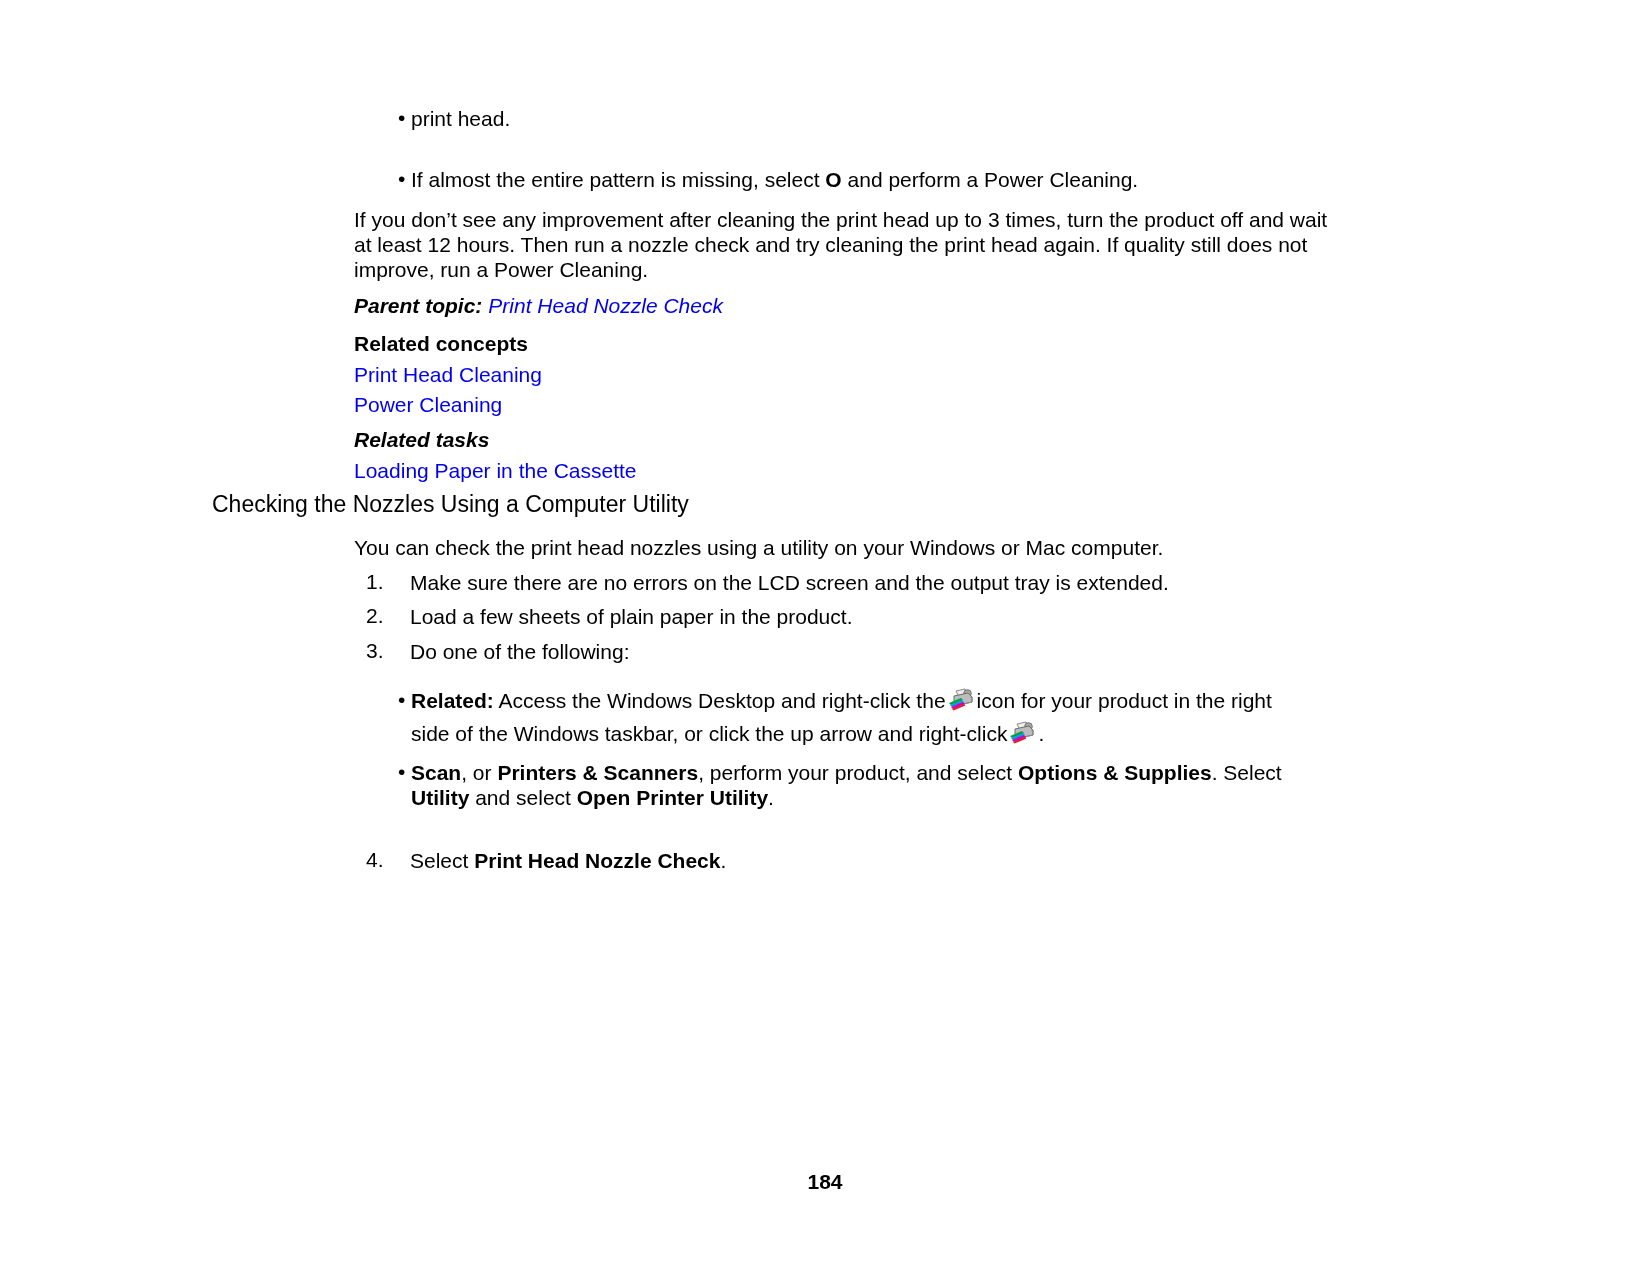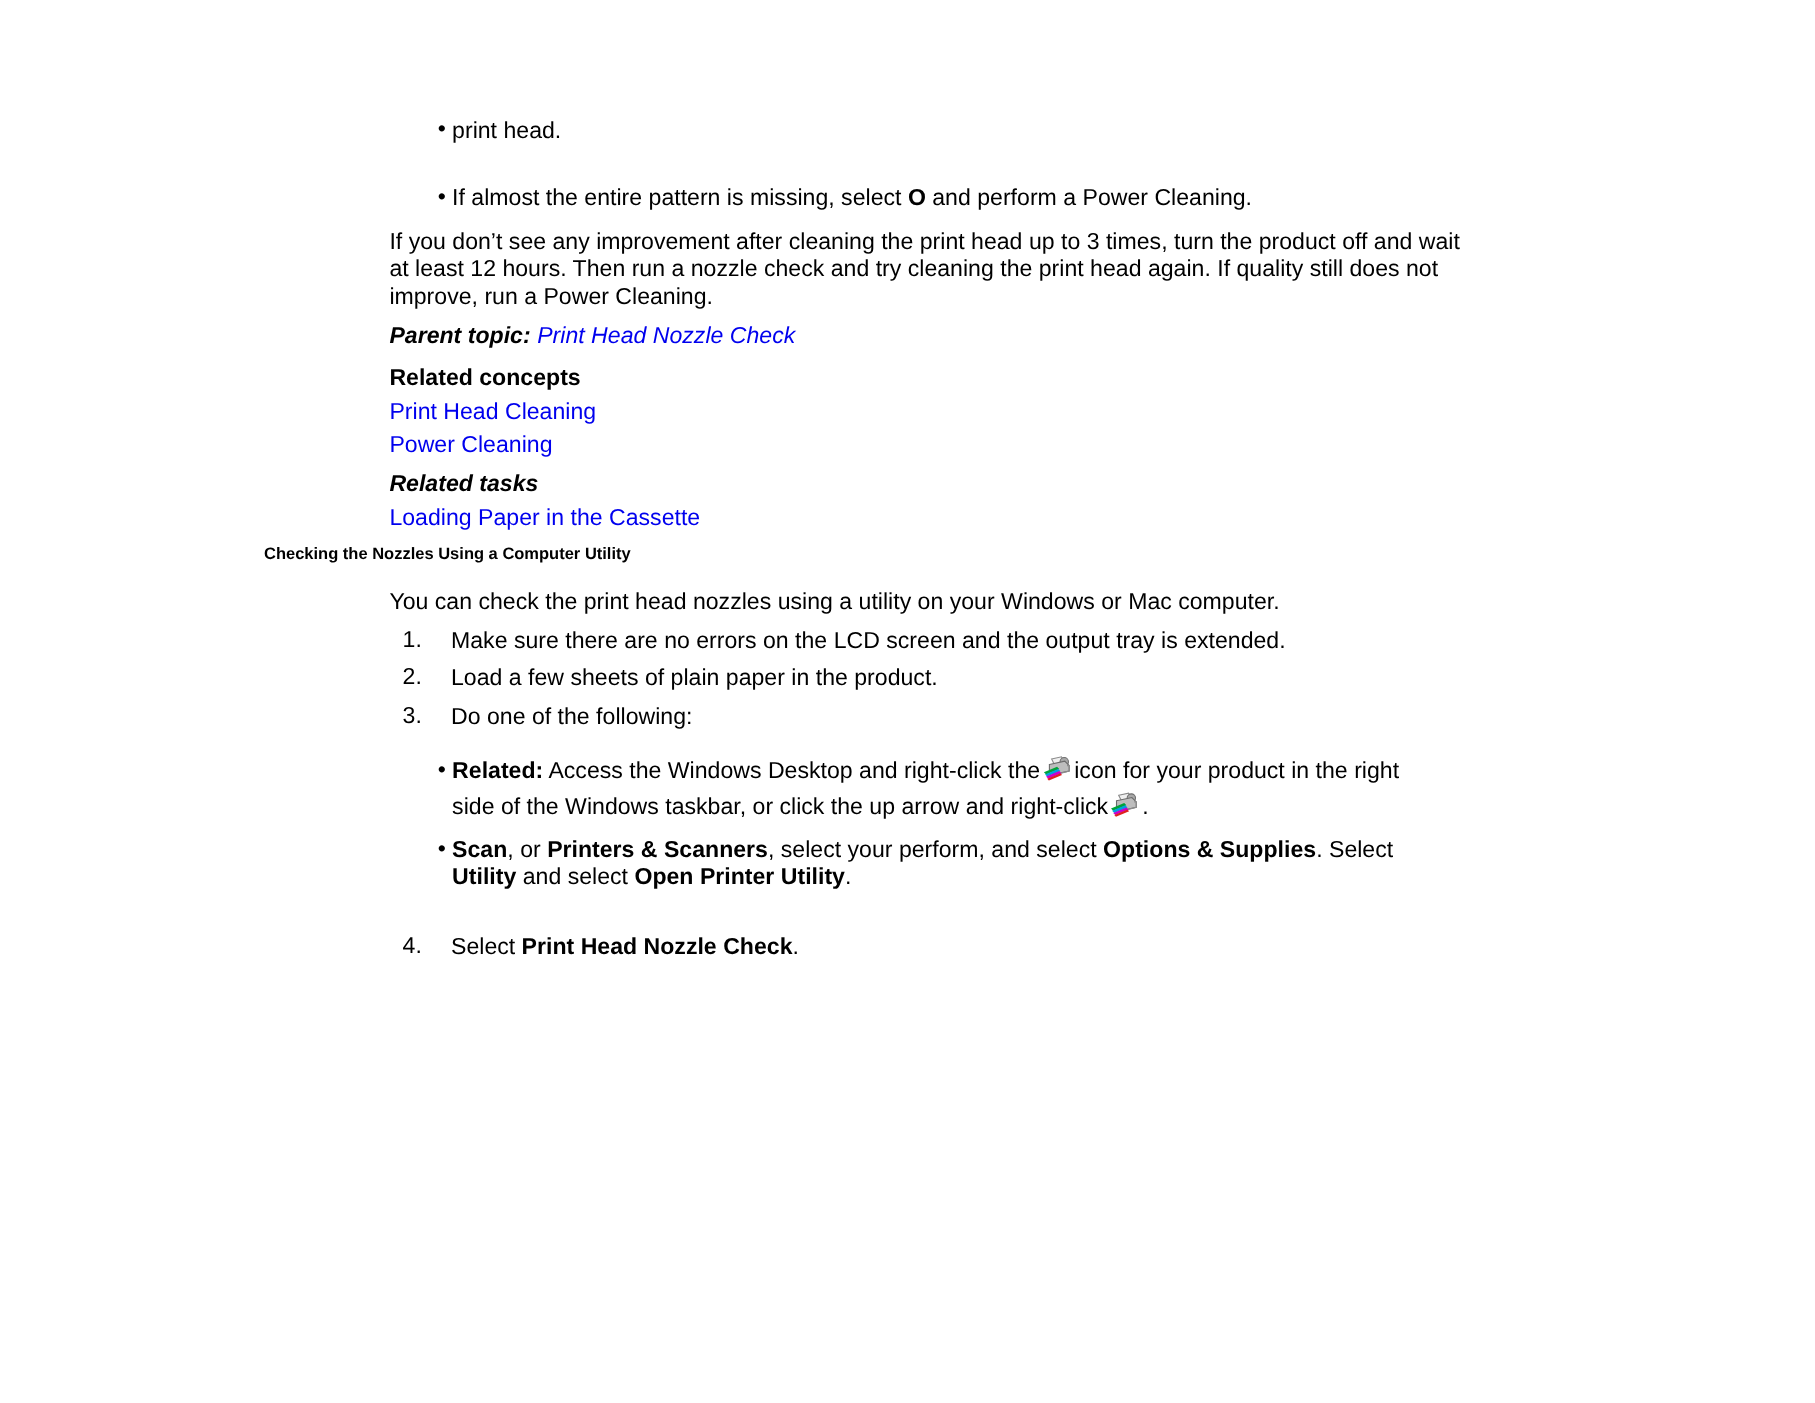"Checking the Nozzles Using a" .heading { font-size: 15px -> 23px; font-weight: bold -> normal; margin-left: 28px -> none }
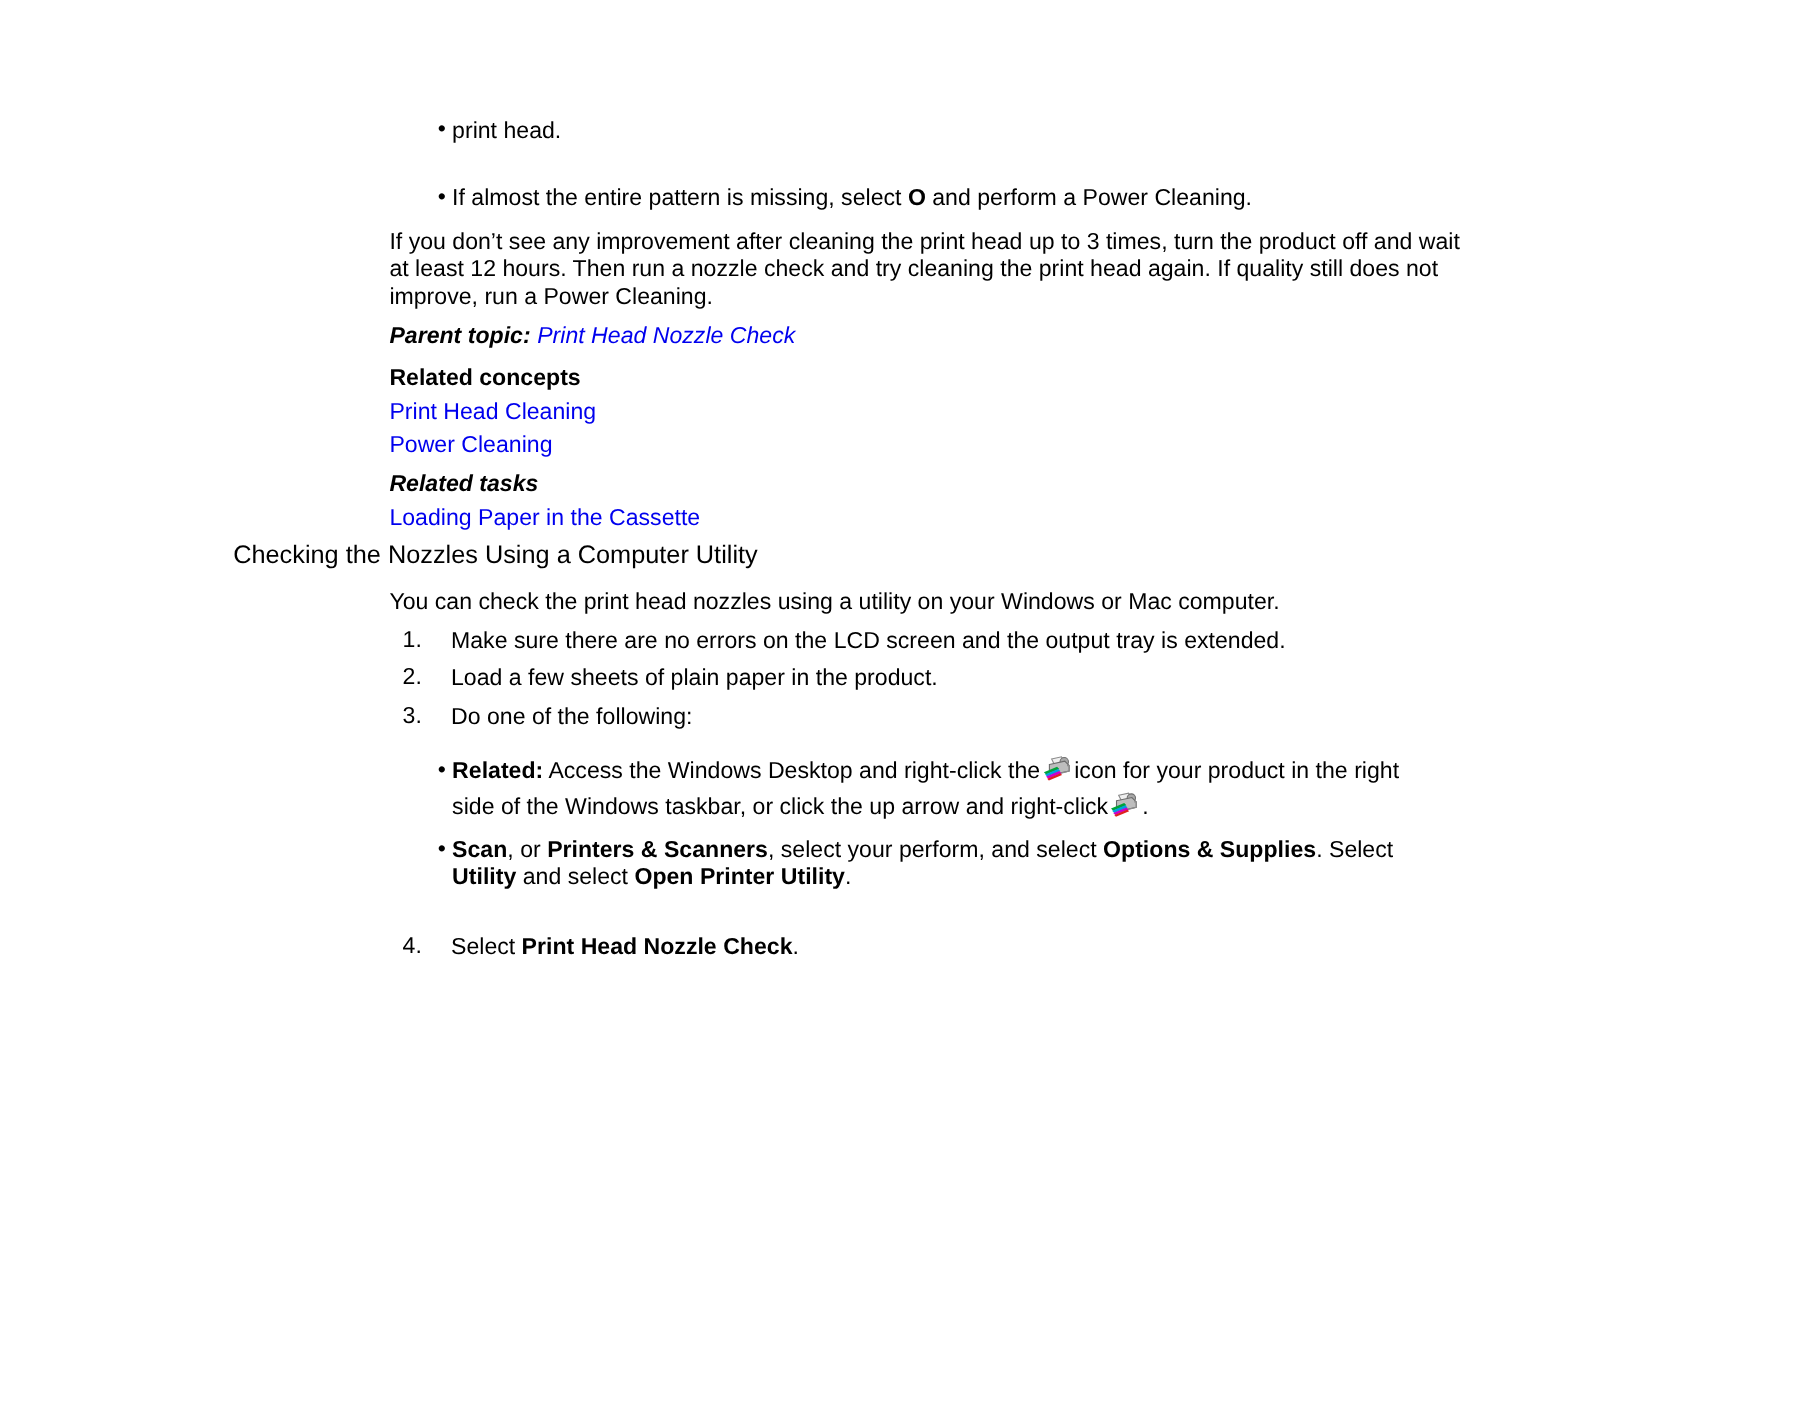", select your perform, and" span { text: select your perform -> perform your product }
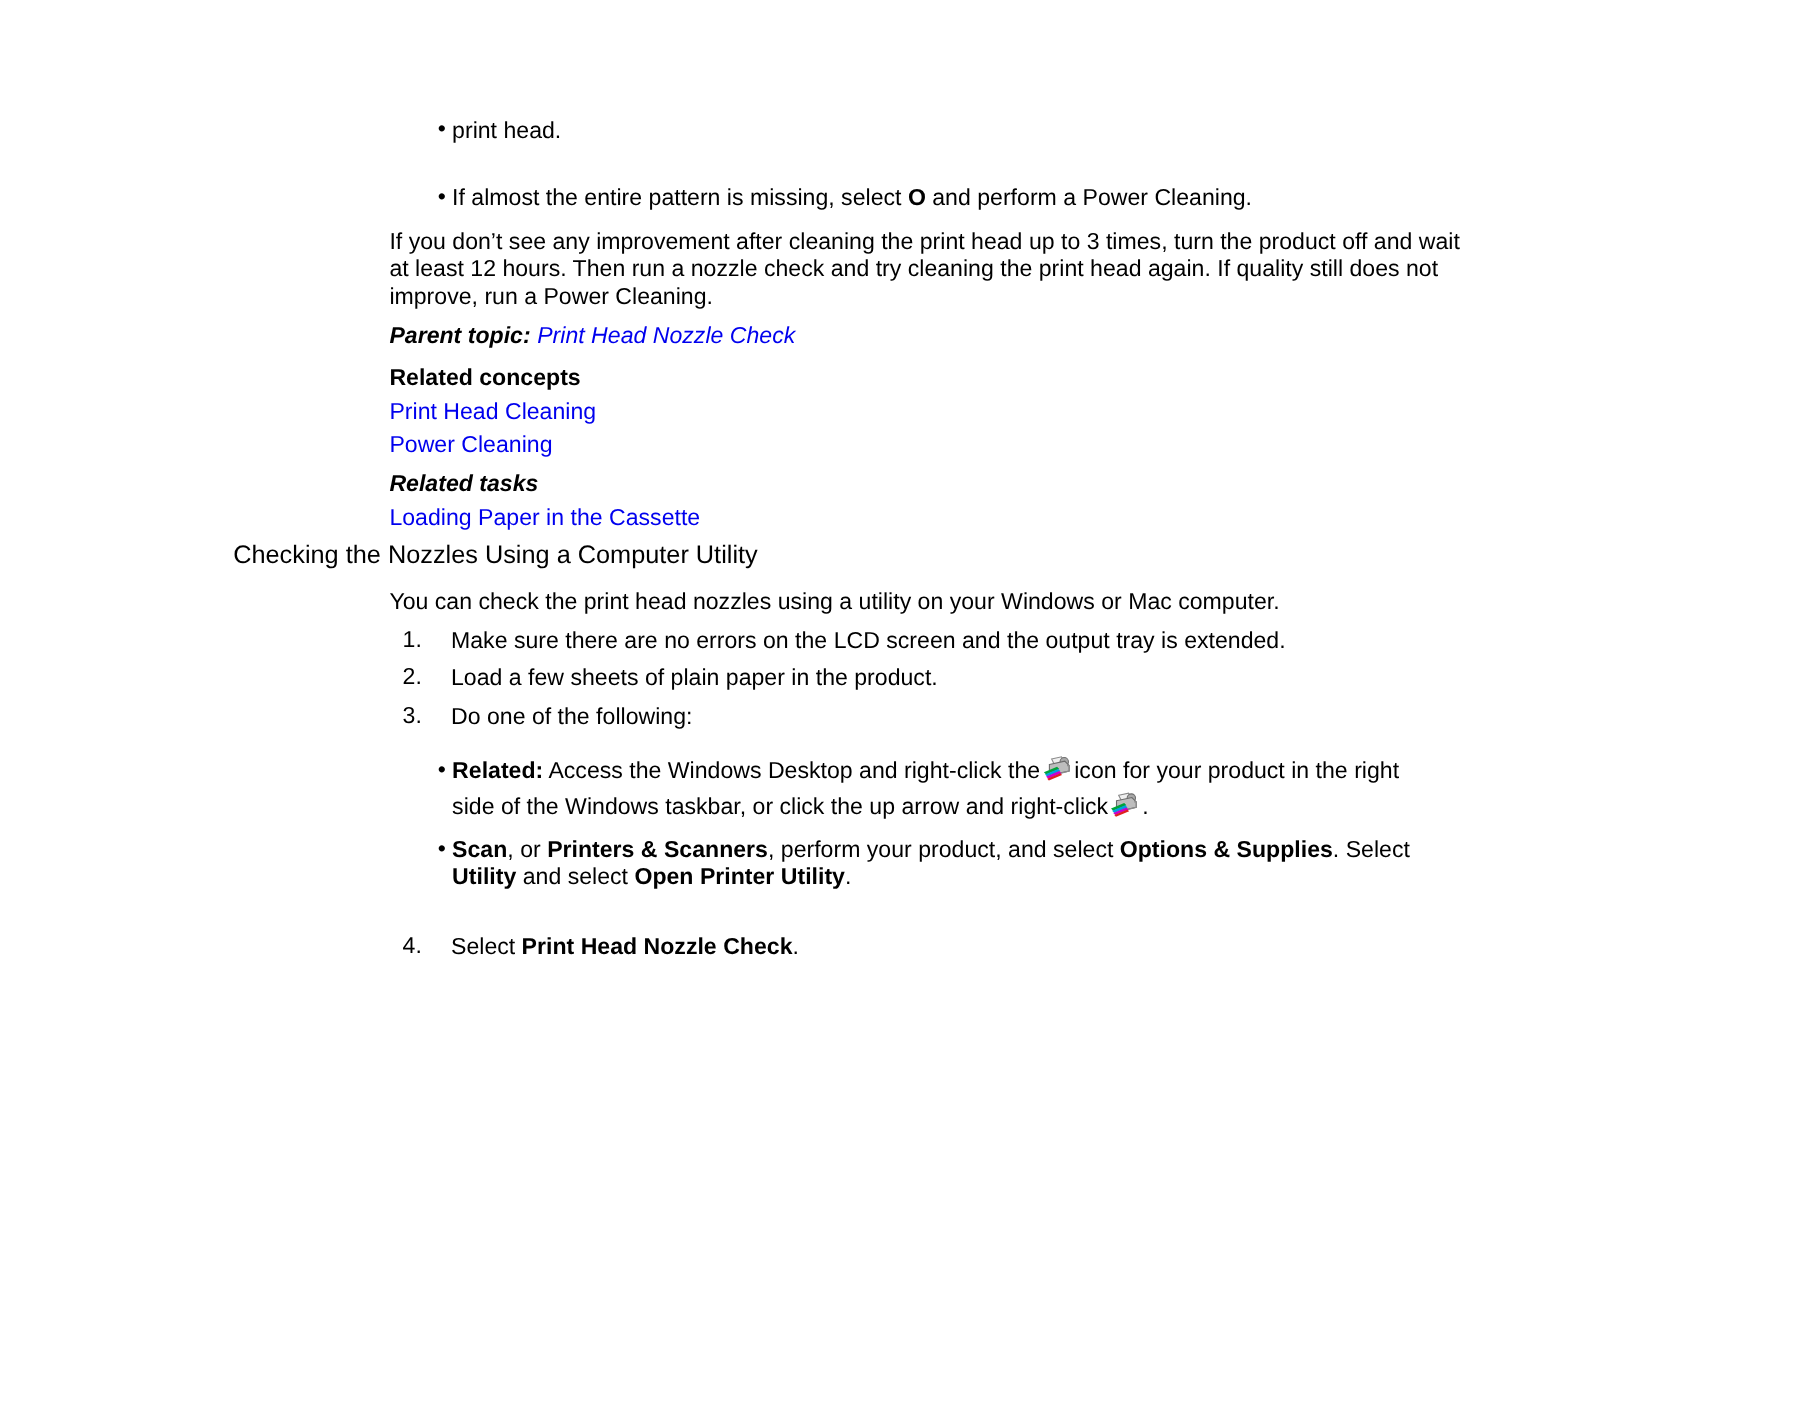"184" div.pagenum { html: none -> <div>184</div> }
